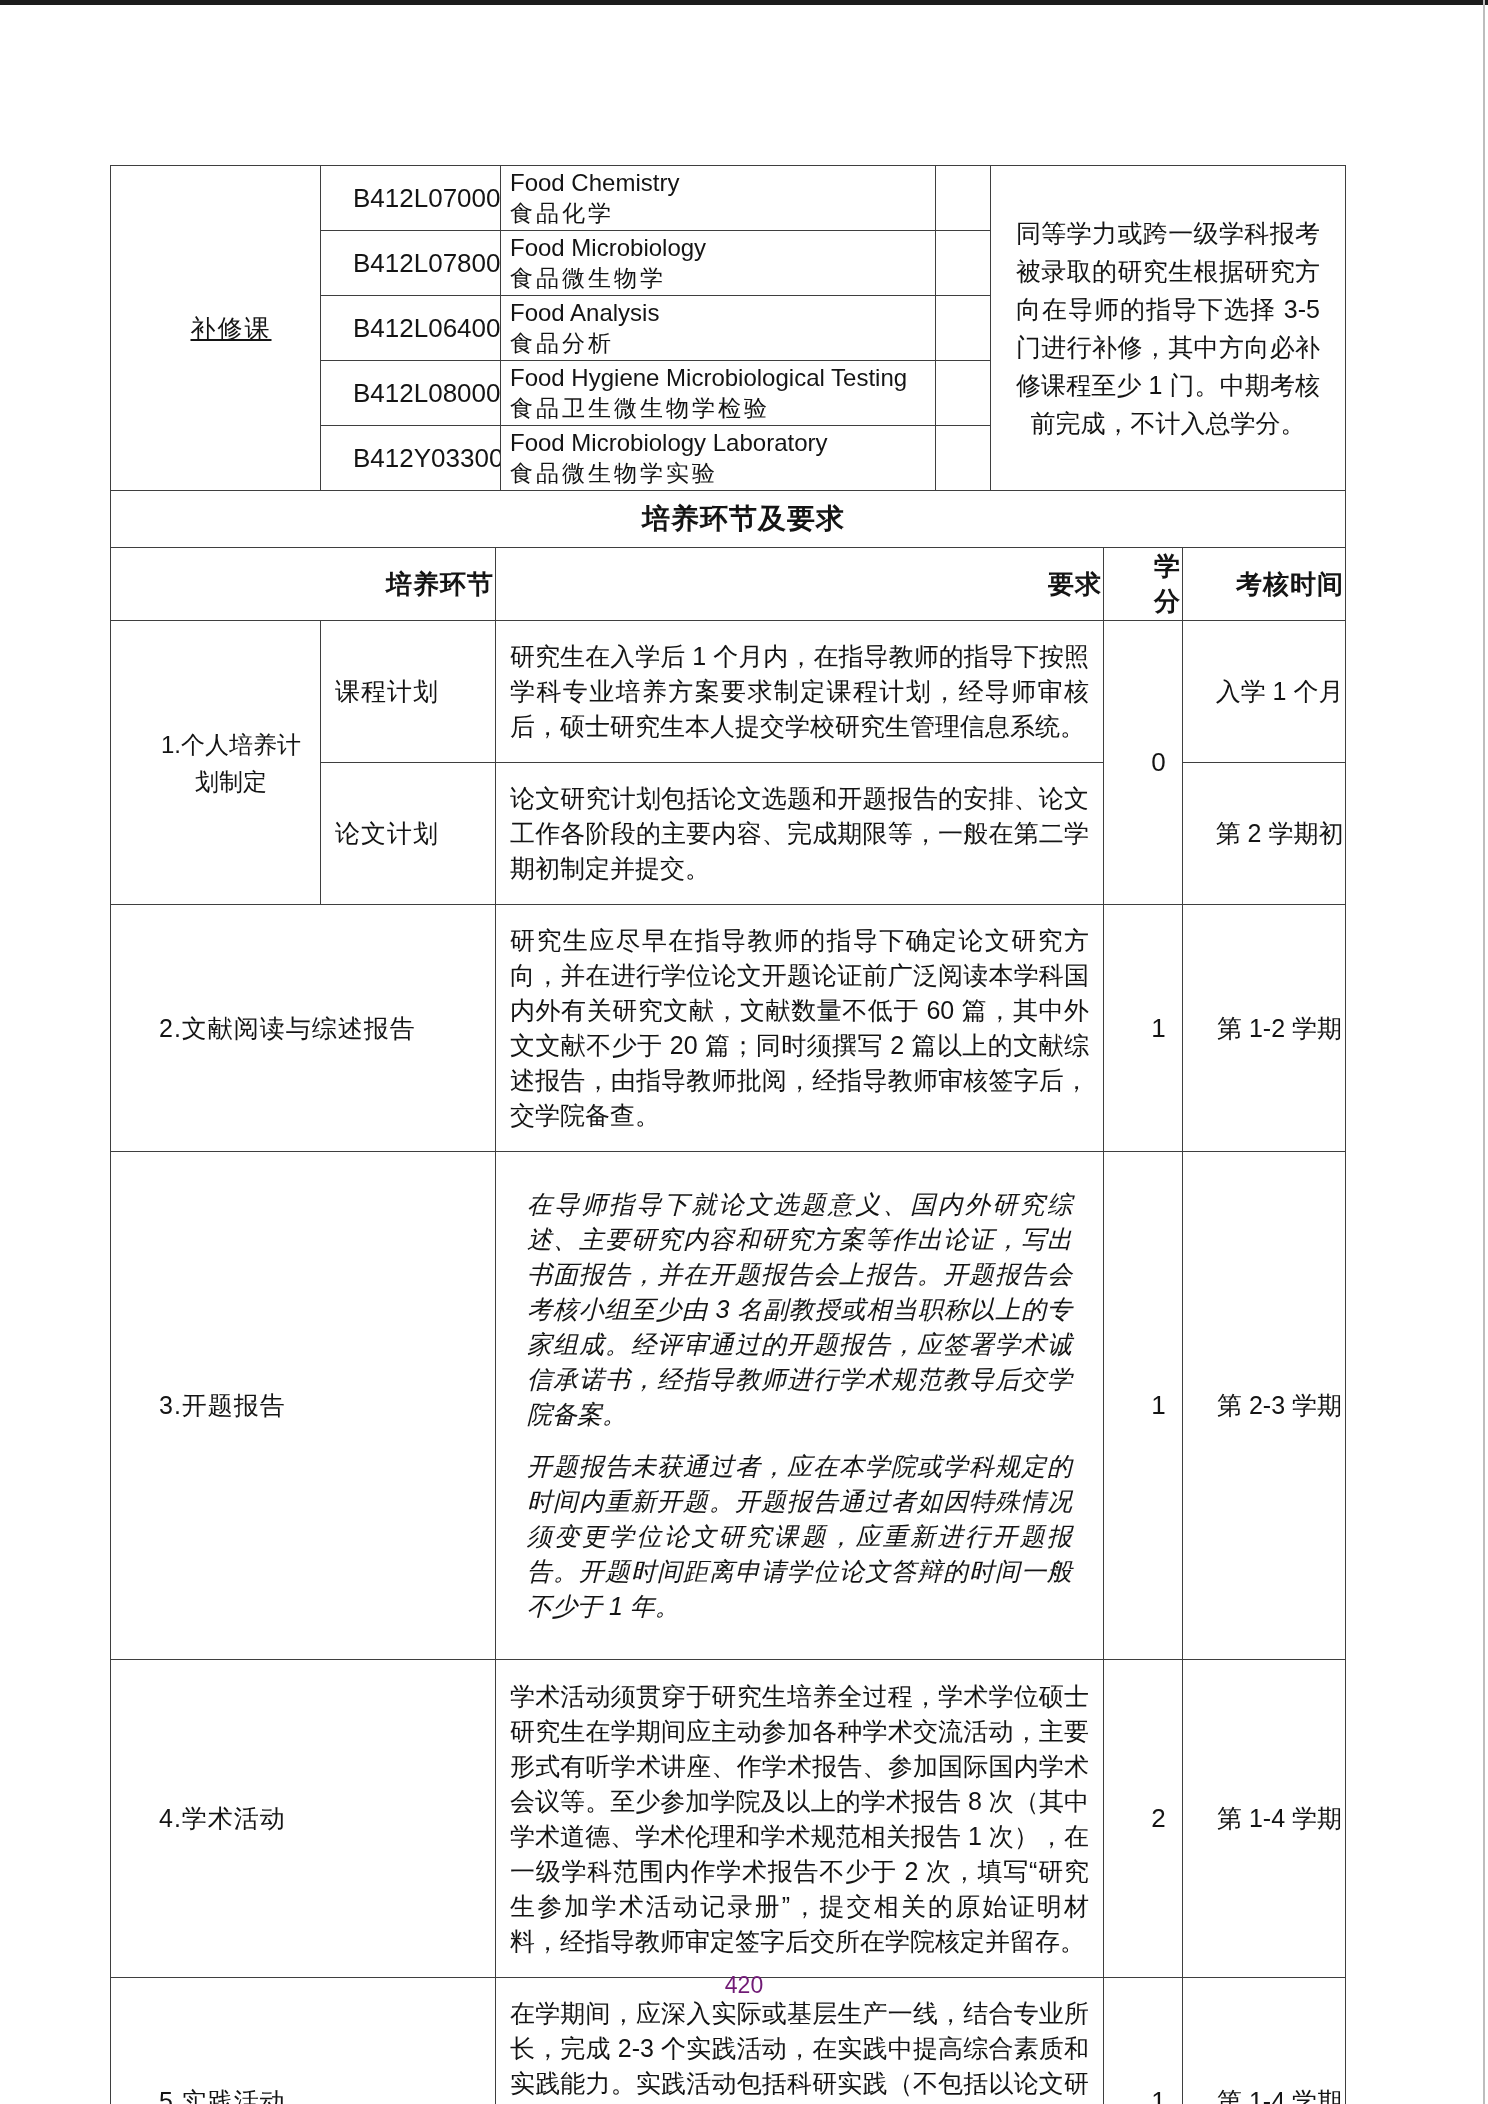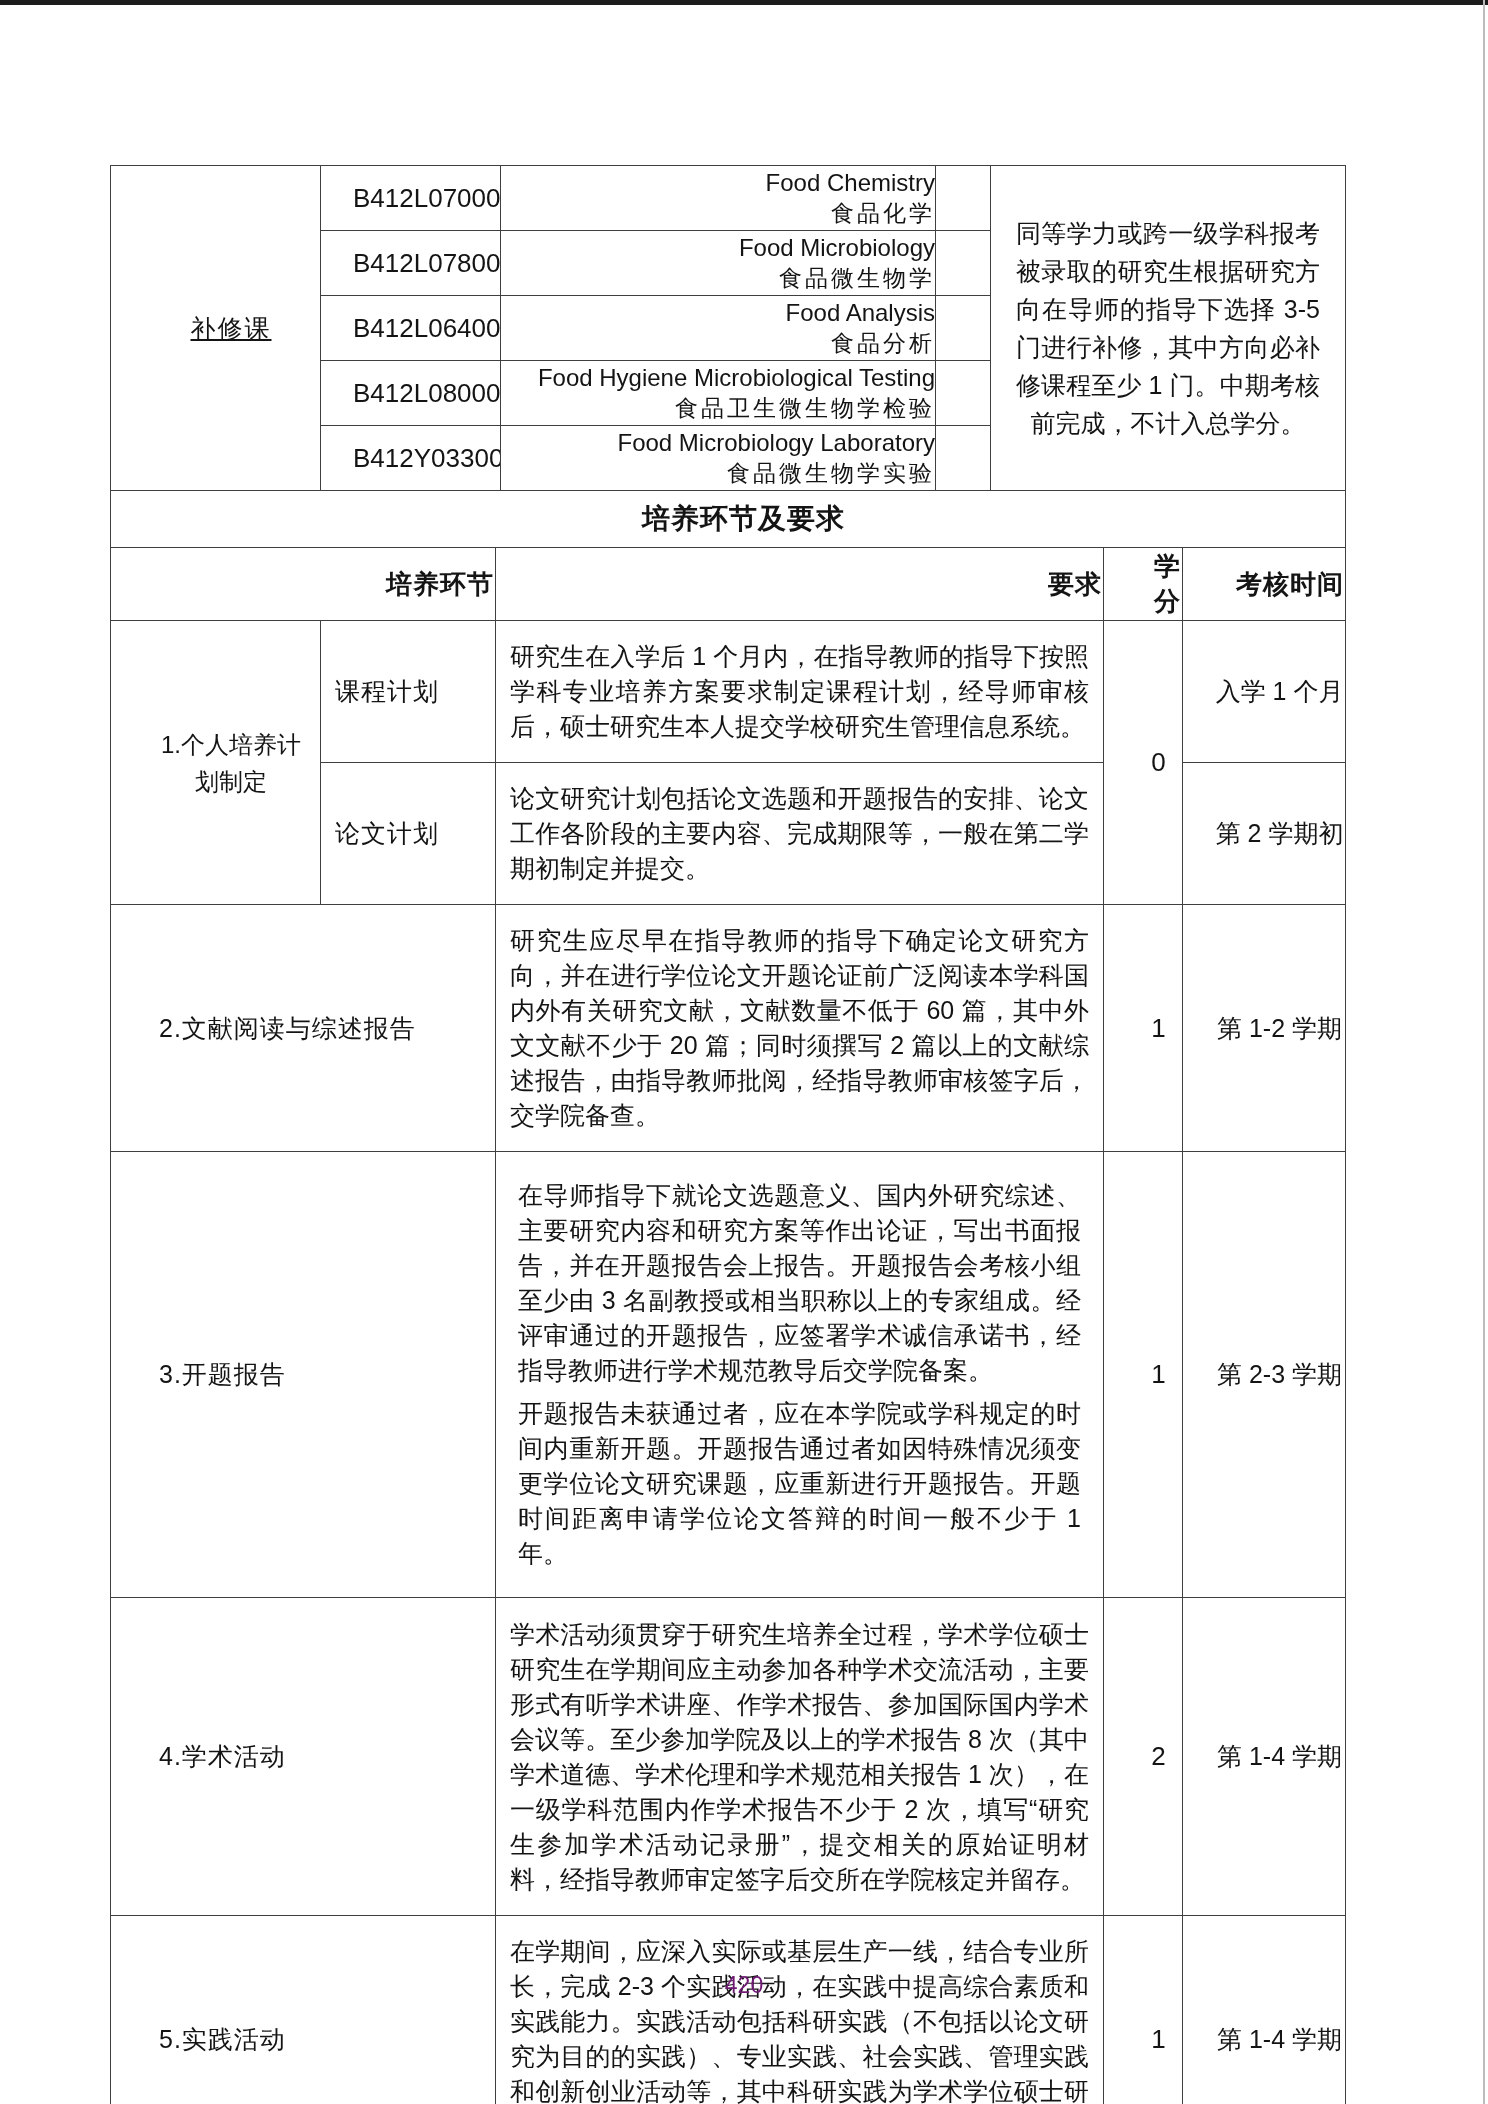"Food Chemistry" .t-top .cname { text-align: right -> none }
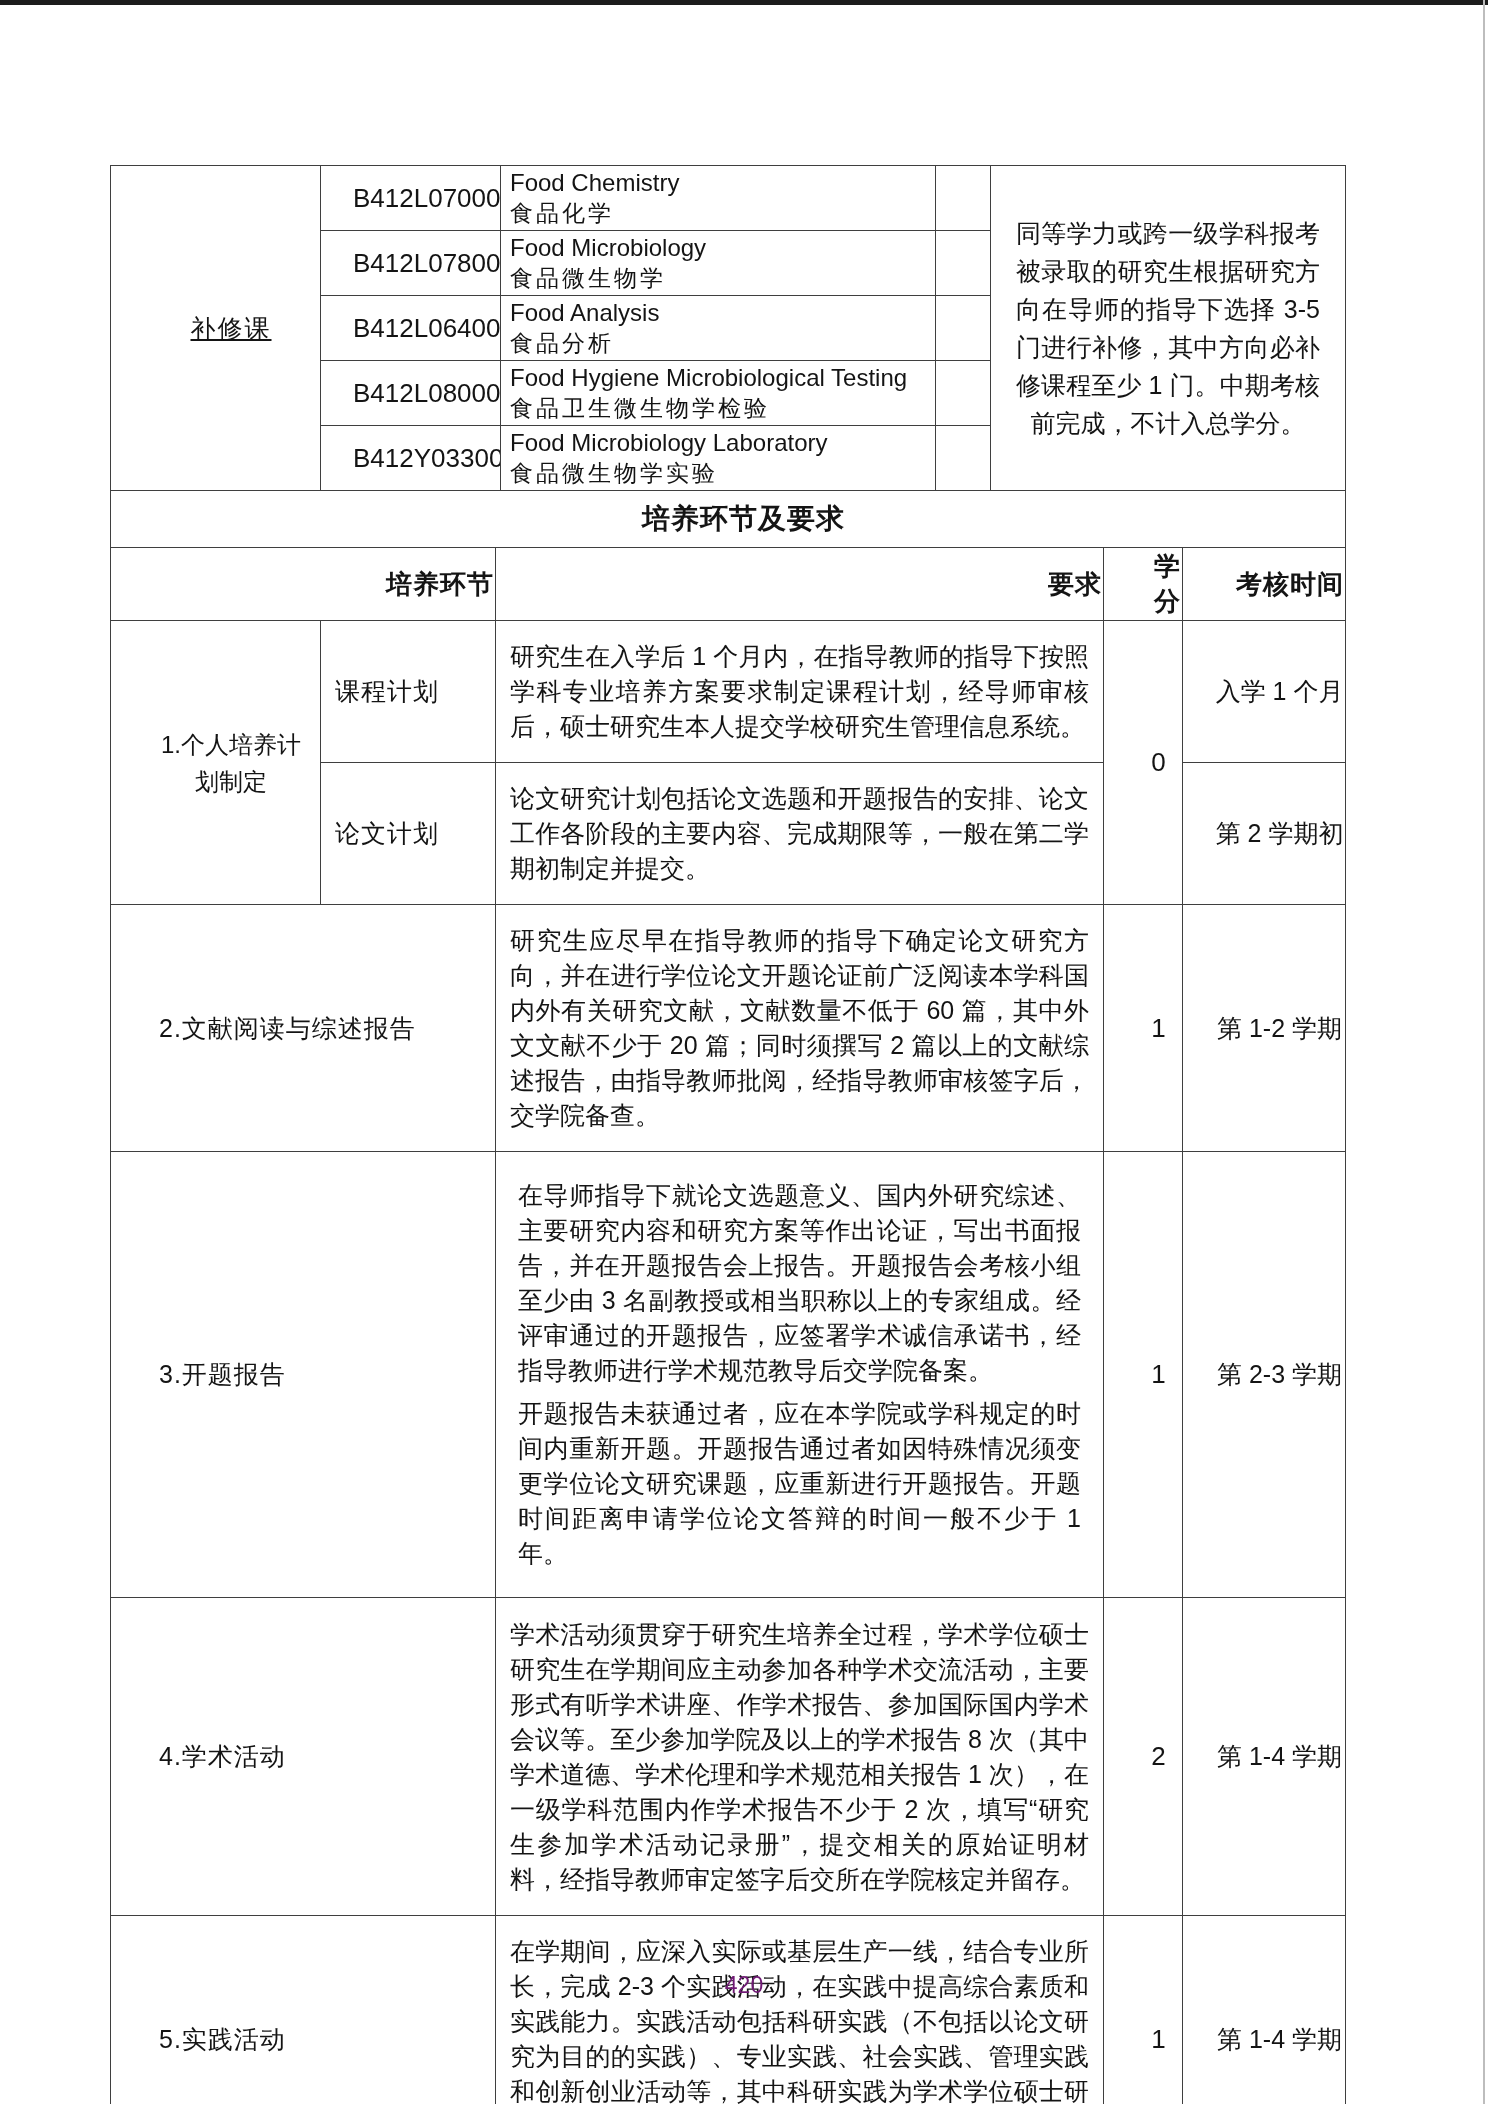"在导师指导下就论文选题意义、国内外研究综述、主要研究内容和研究方案等作出论证，写" .t-train .req .para { font-style: none -> italic; margin: 8px -> 17px }
